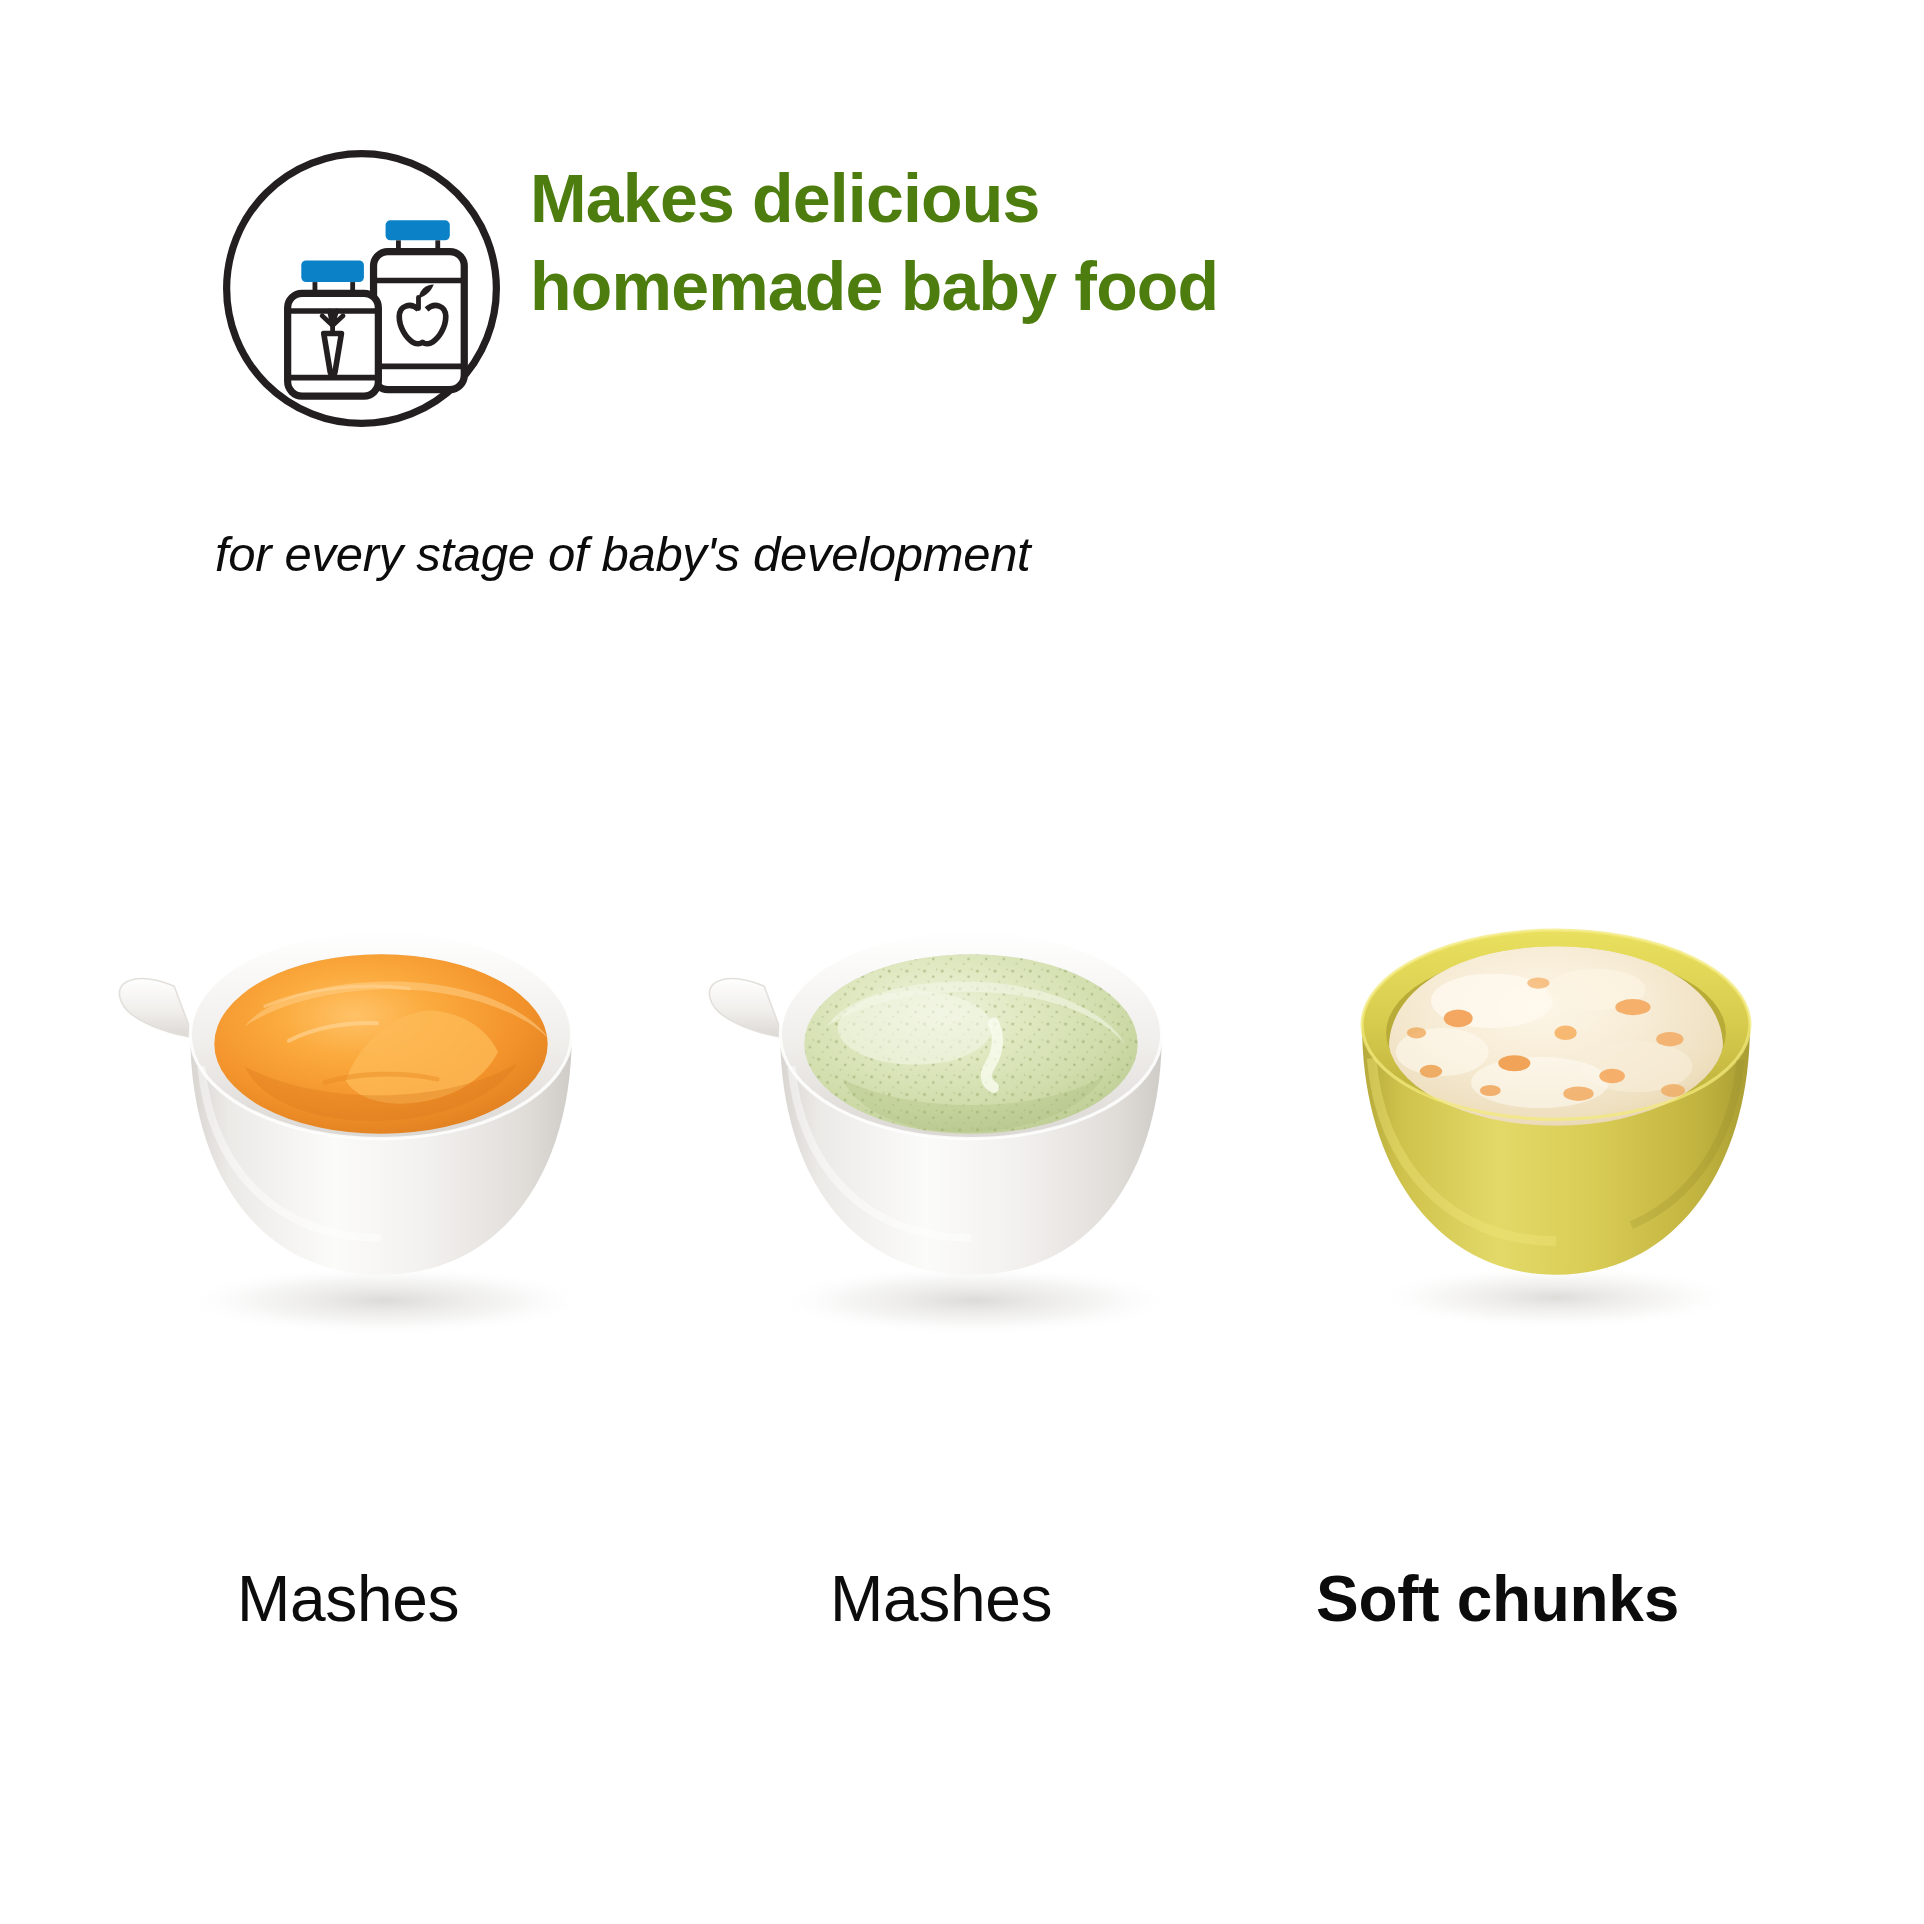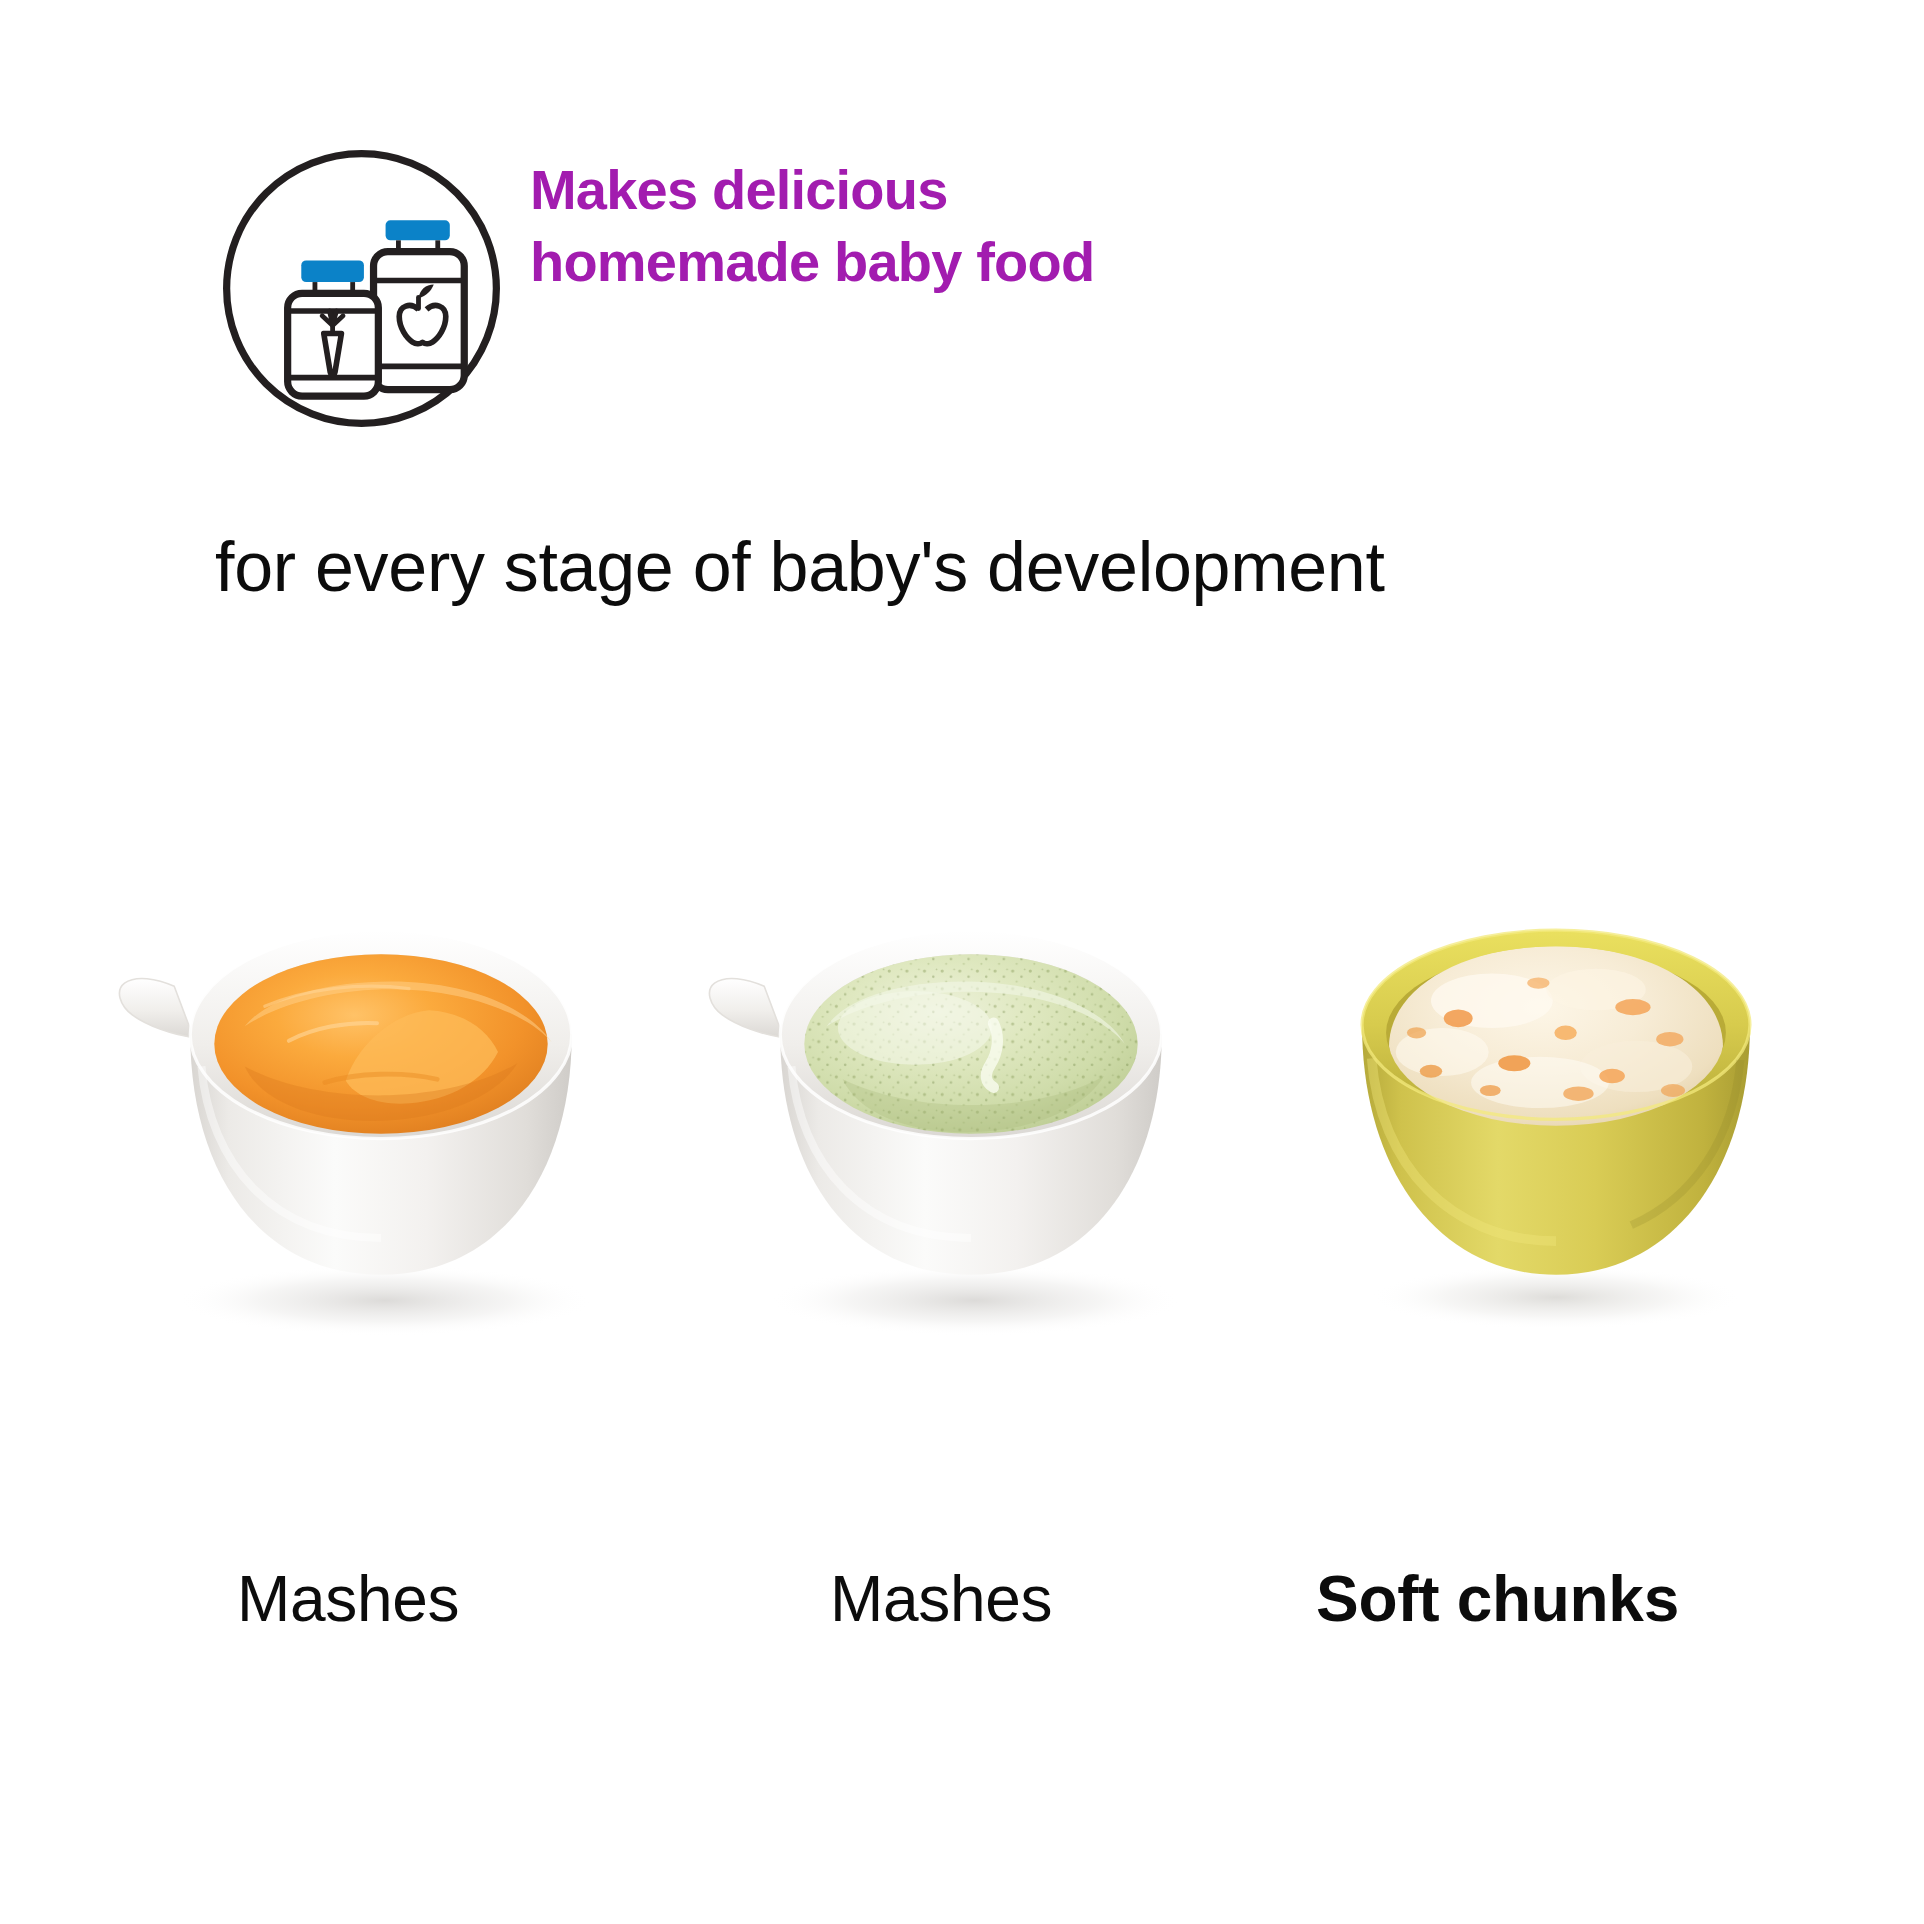"Makes delicious" .headline { color: #a21caf -> #4d7c0f; font-size: 56px -> 68px }
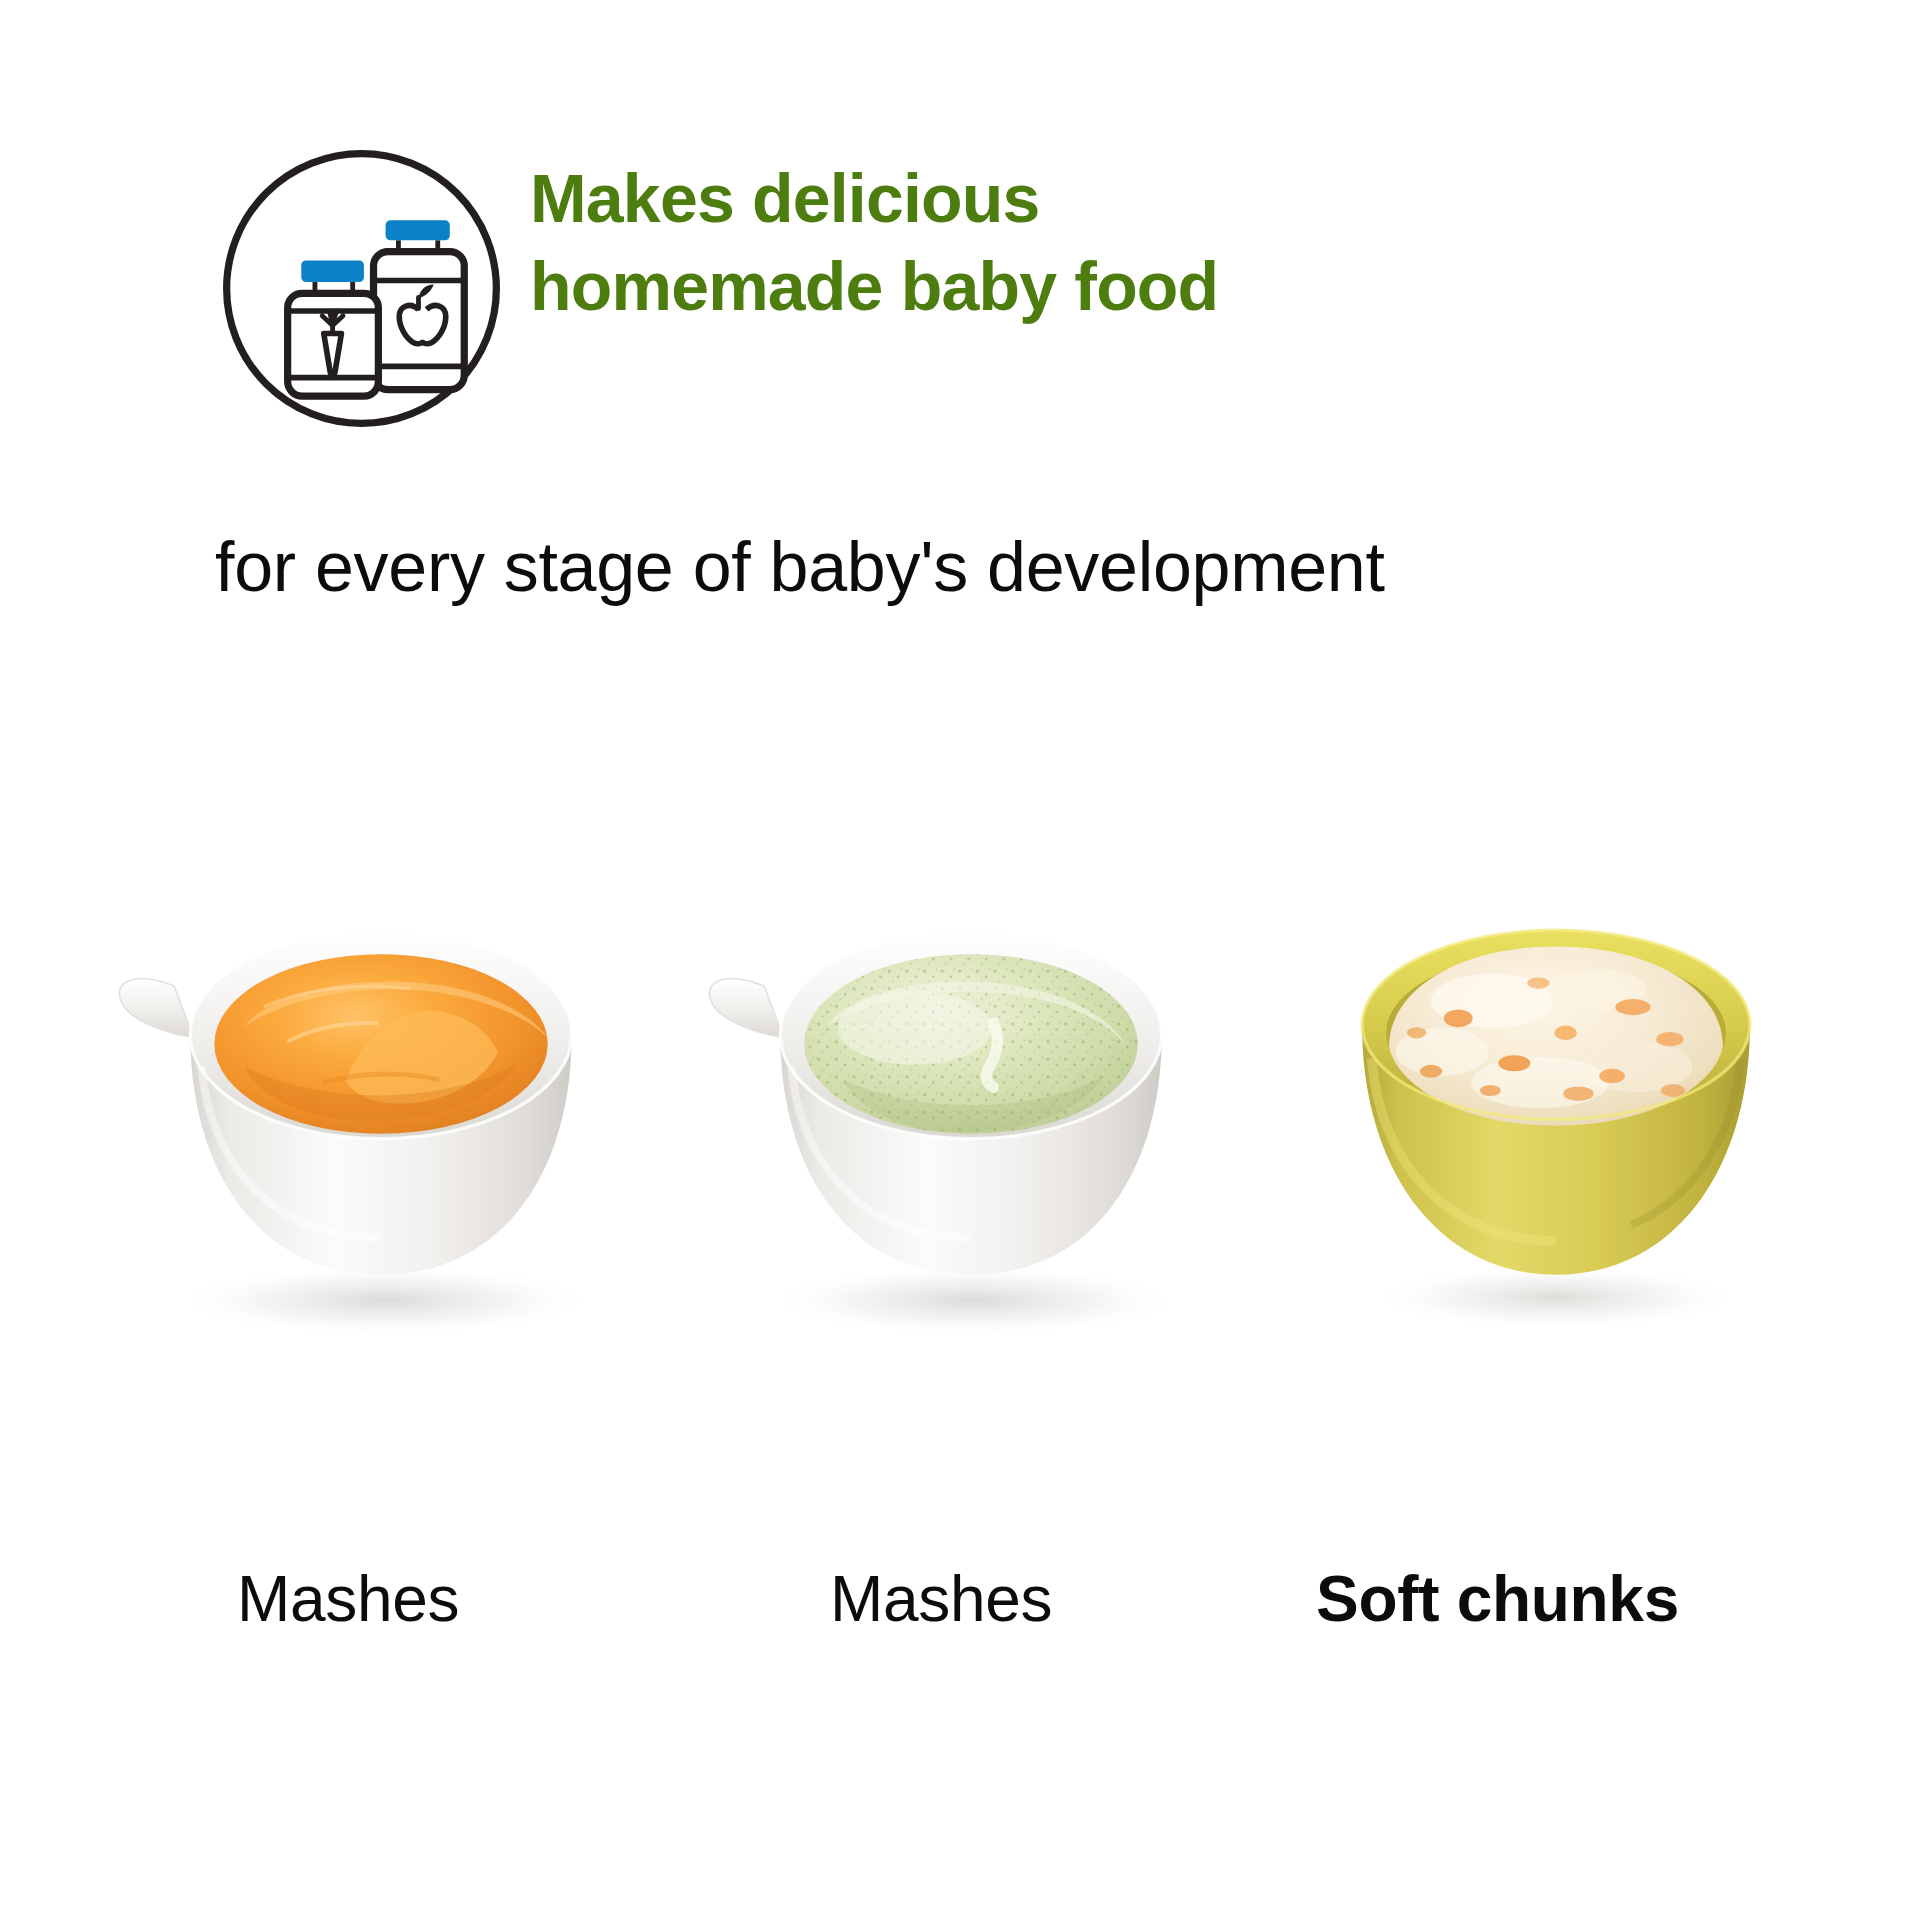"for every stage of baby's" .subtitle { font-size: 70px -> 49px; font-style: none -> italic }
